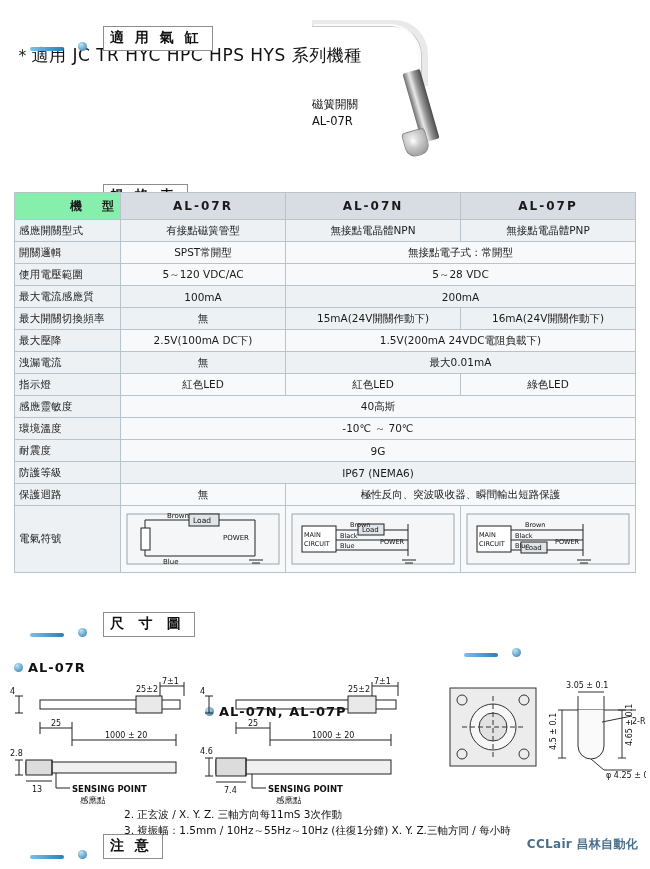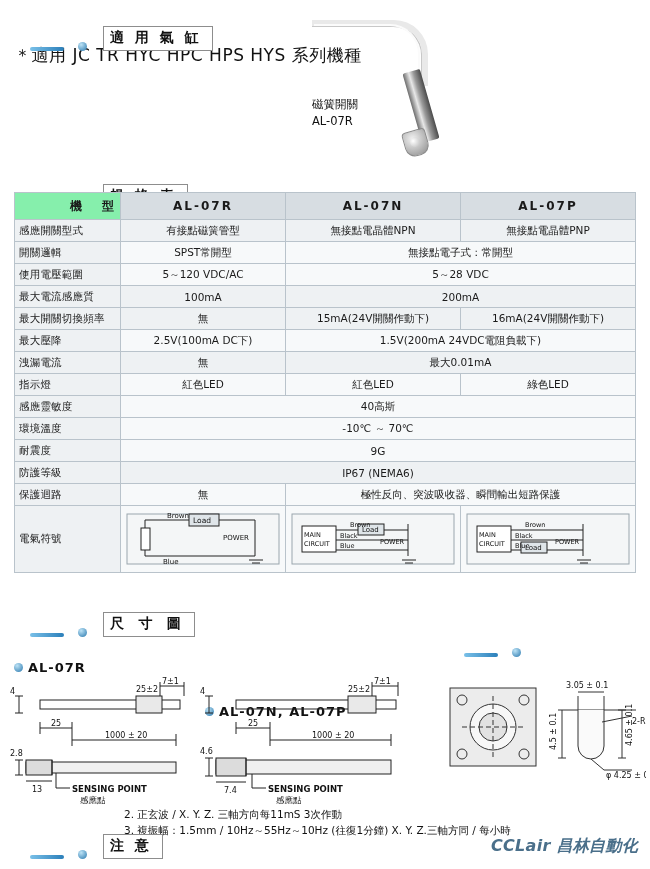"CCLair 昌林自動化" .brand { font-size: 16px -> 12px; font-style: italic -> none }
